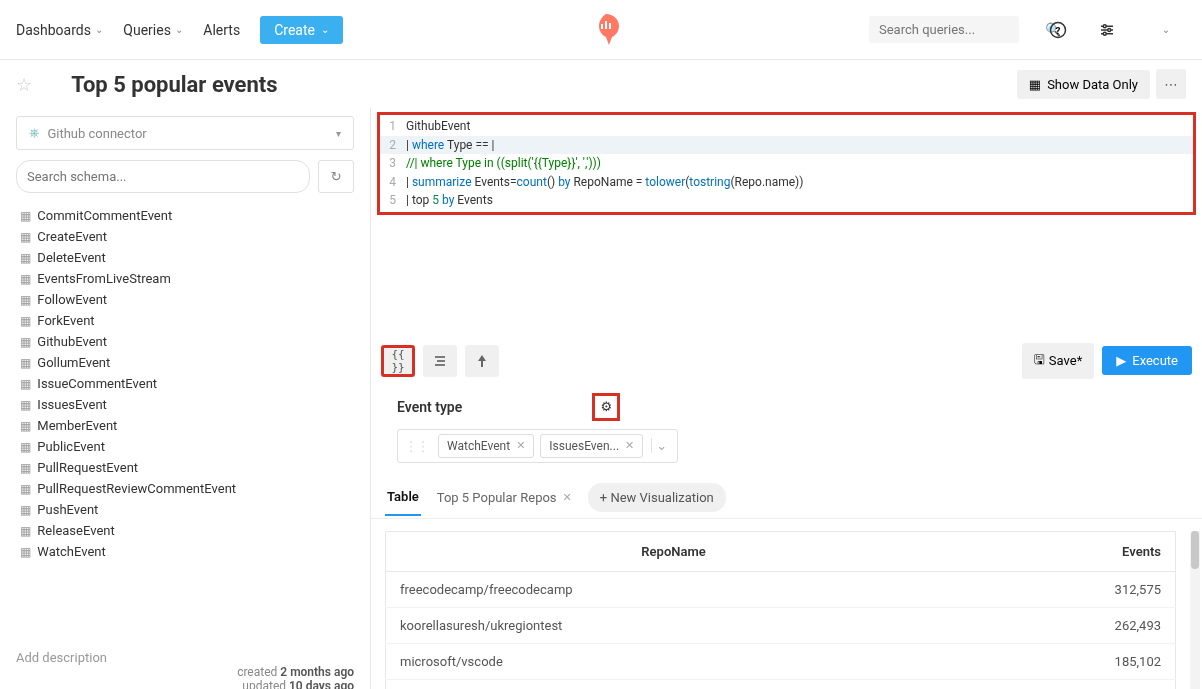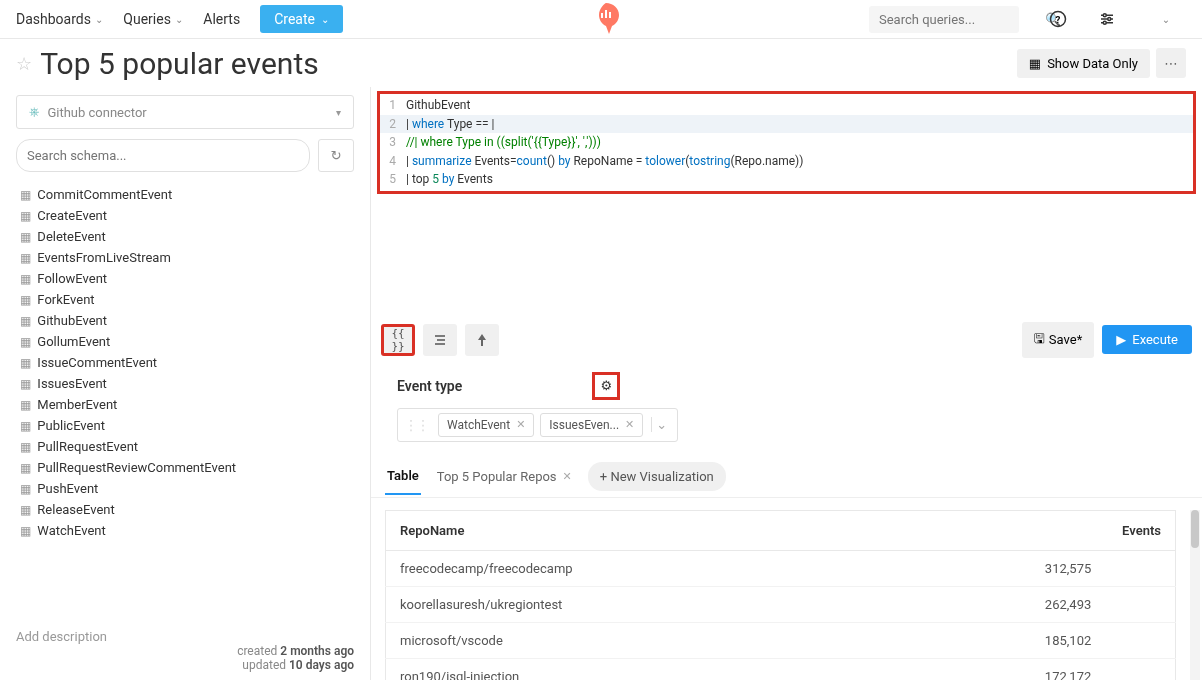"Dashboards" .topbar { height: 39px -> 60px }
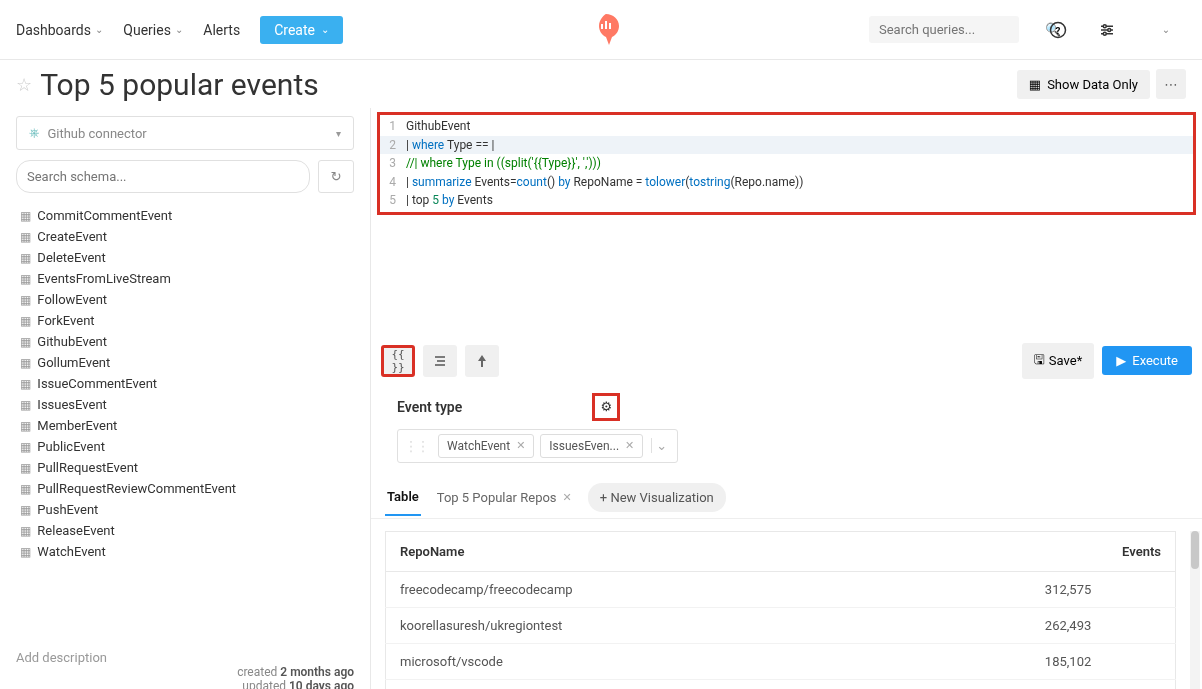"Top 5 popular events" .page-title { font-size: 30px -> 22px; font-weight: 400 -> 700; margin-left: none -> 31px }
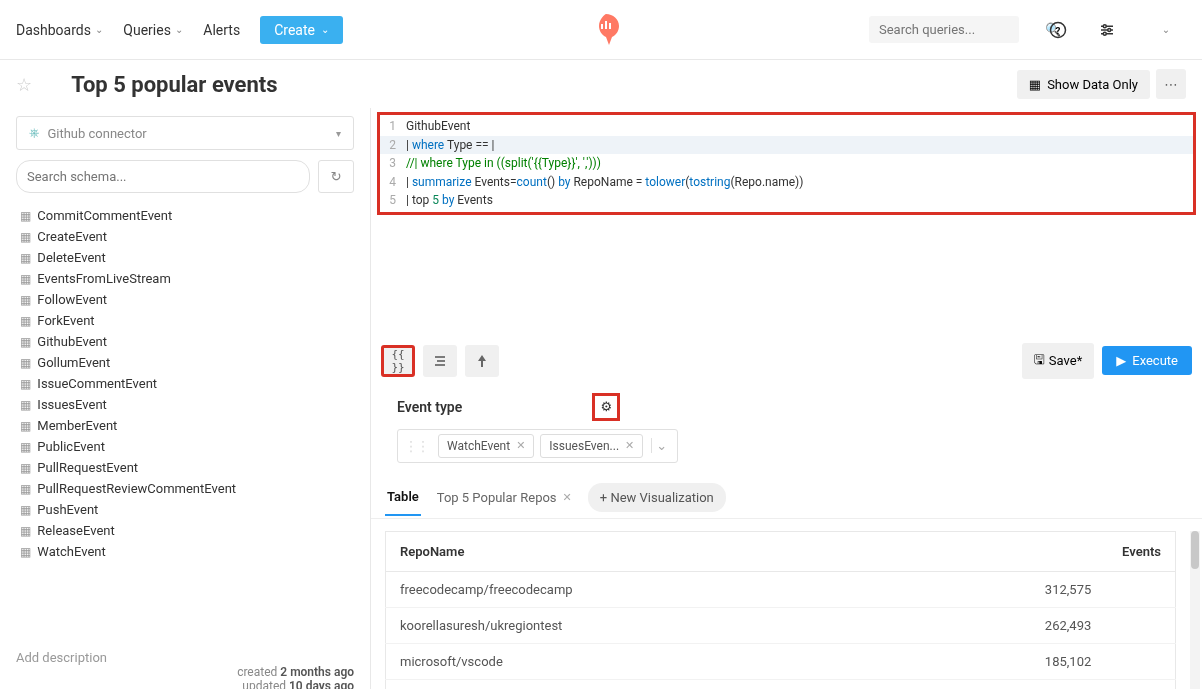"RepoName" .dtable th { text-align: left -> center }
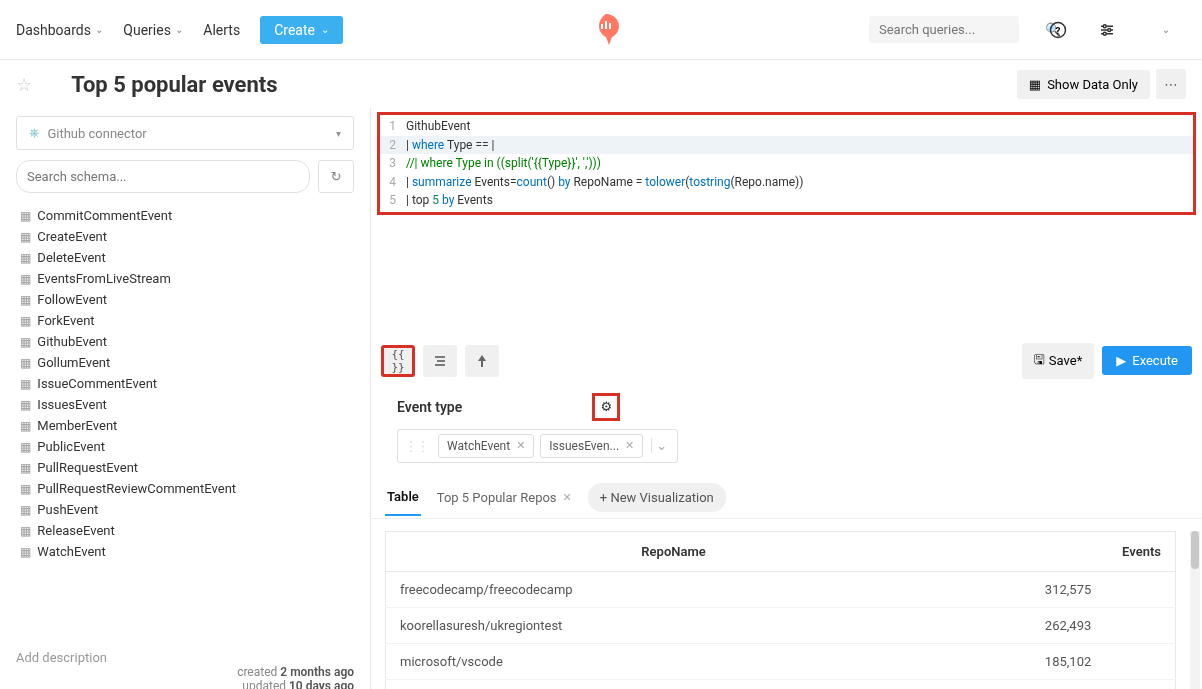"312,575" .dtable td:last-child { text-align: center -> right }
